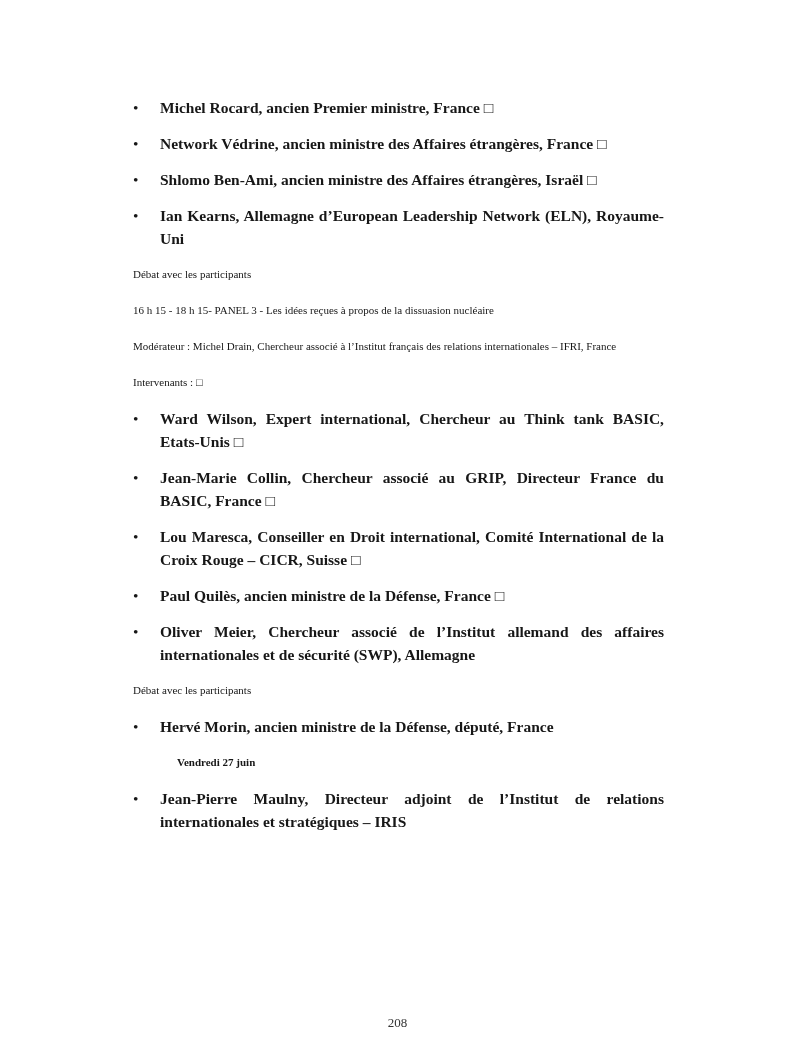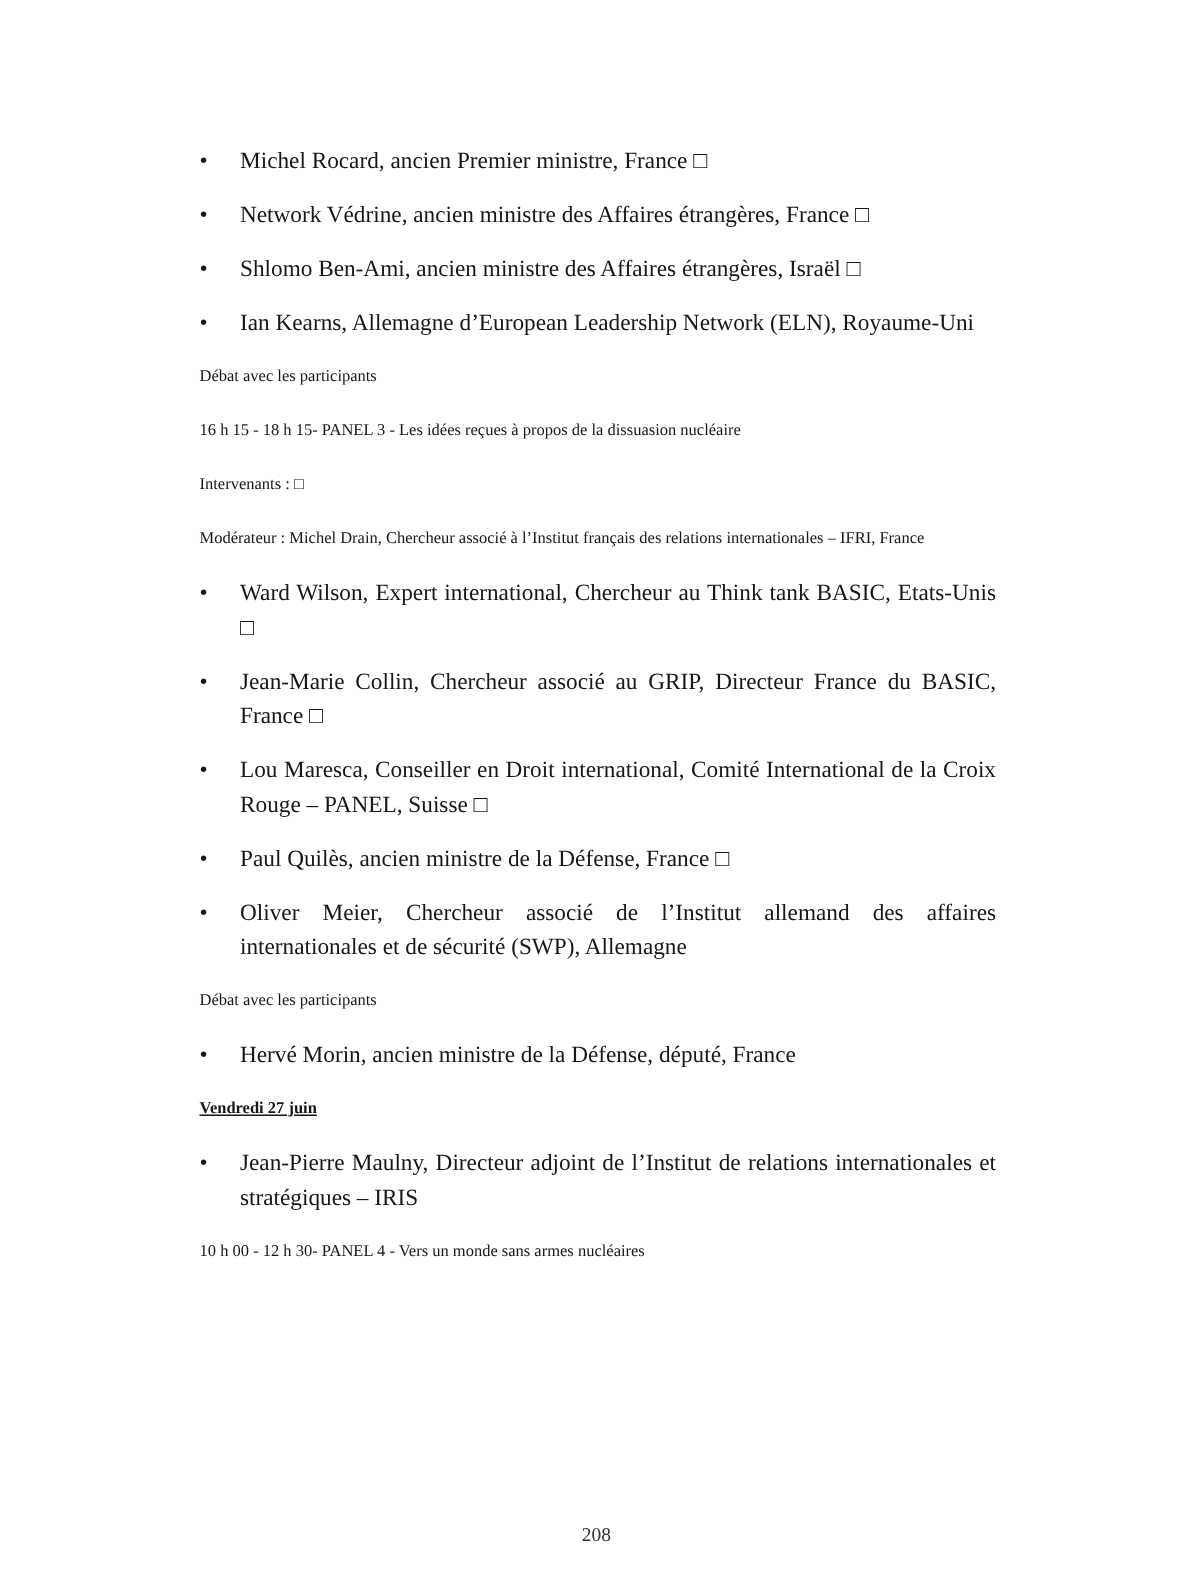"Michel Rocard, ancien Premier ministre," .btext { font-weight: none -> bold }
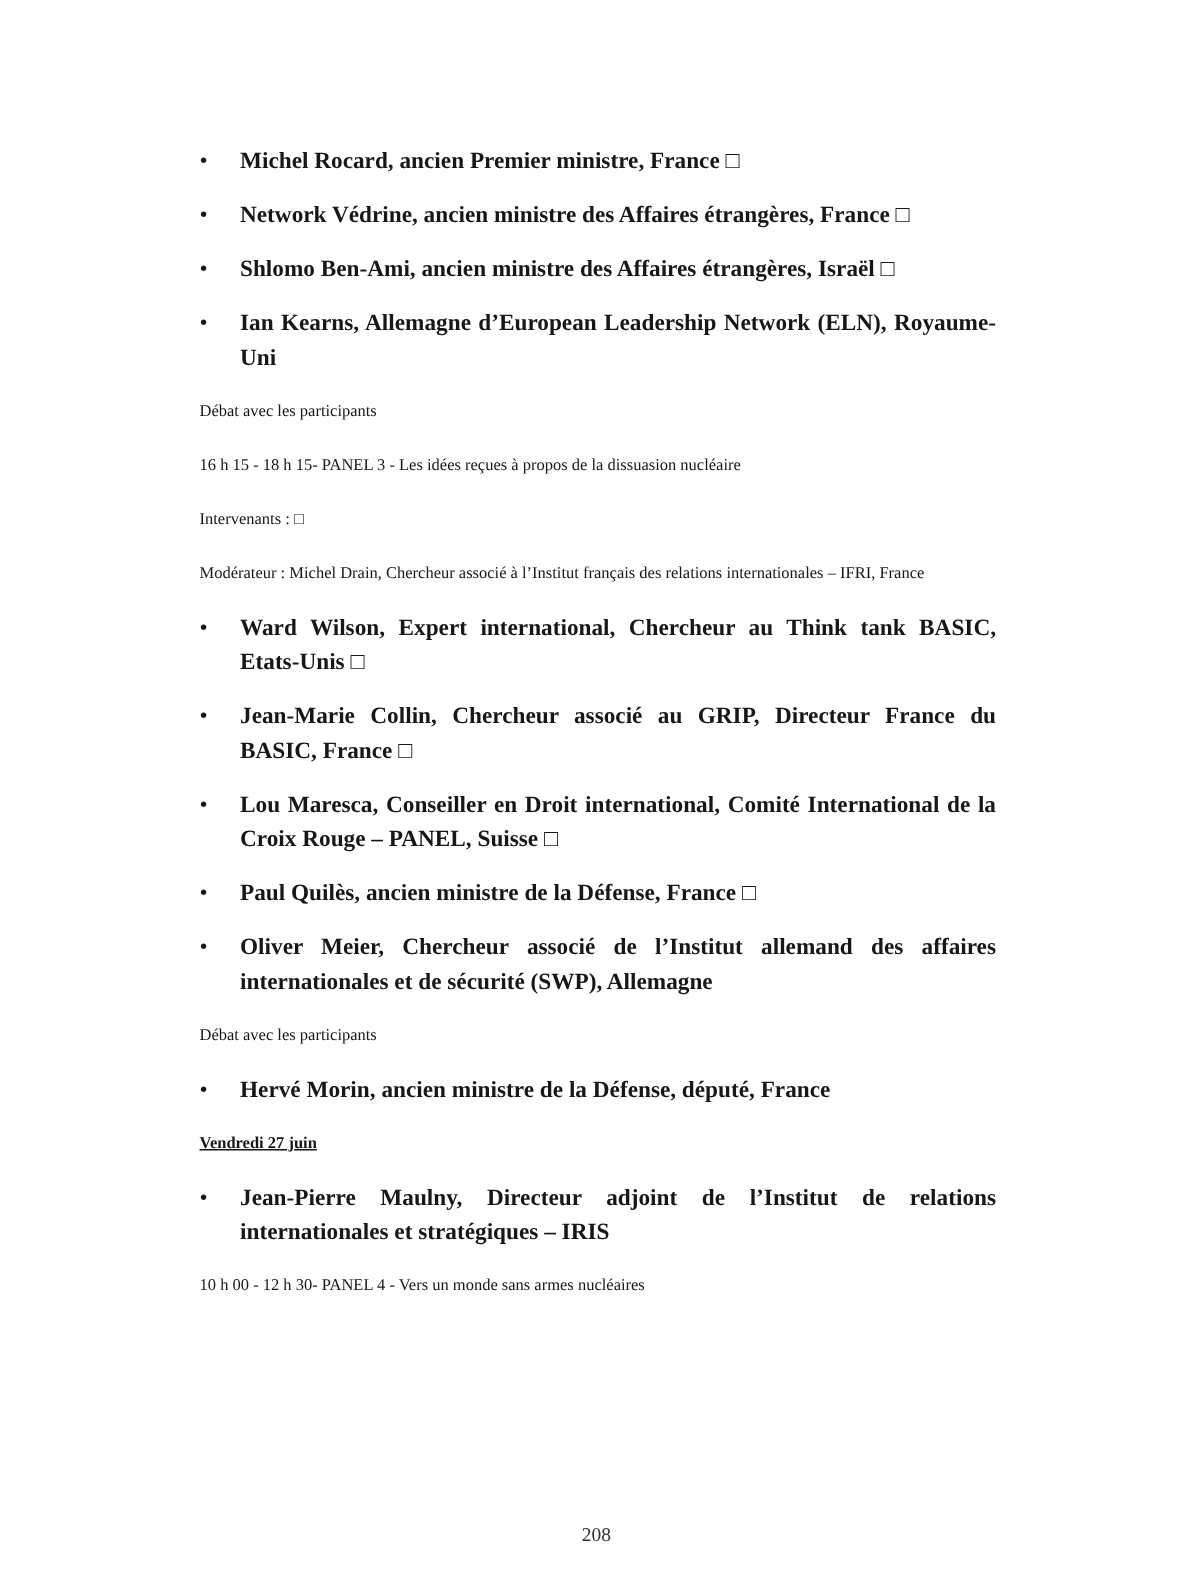"Intervenants : □" p.para { order: before "Modérateur : Michel Drain, Chercheur" -> after "Modérateur : Michel Drain, Chercheur" }
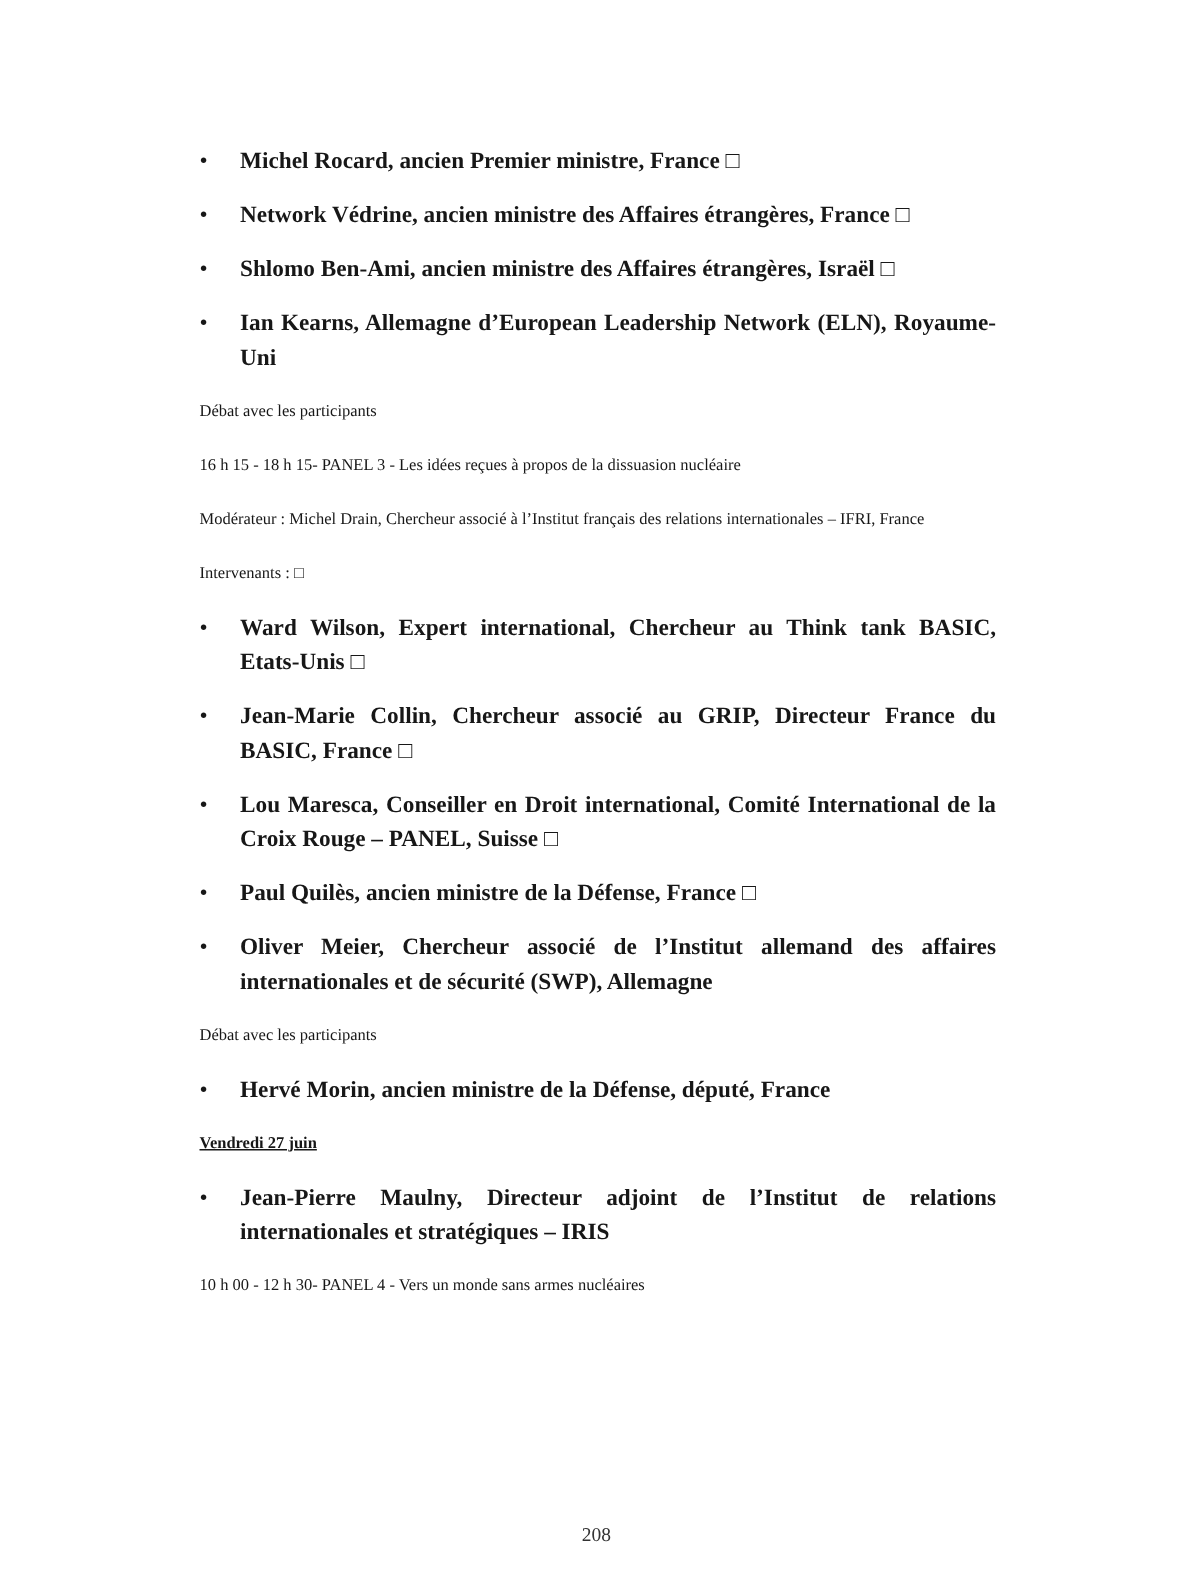"Lou Maresca, Conseiller en Droit" span.btext { text: PANEL -> CICR }
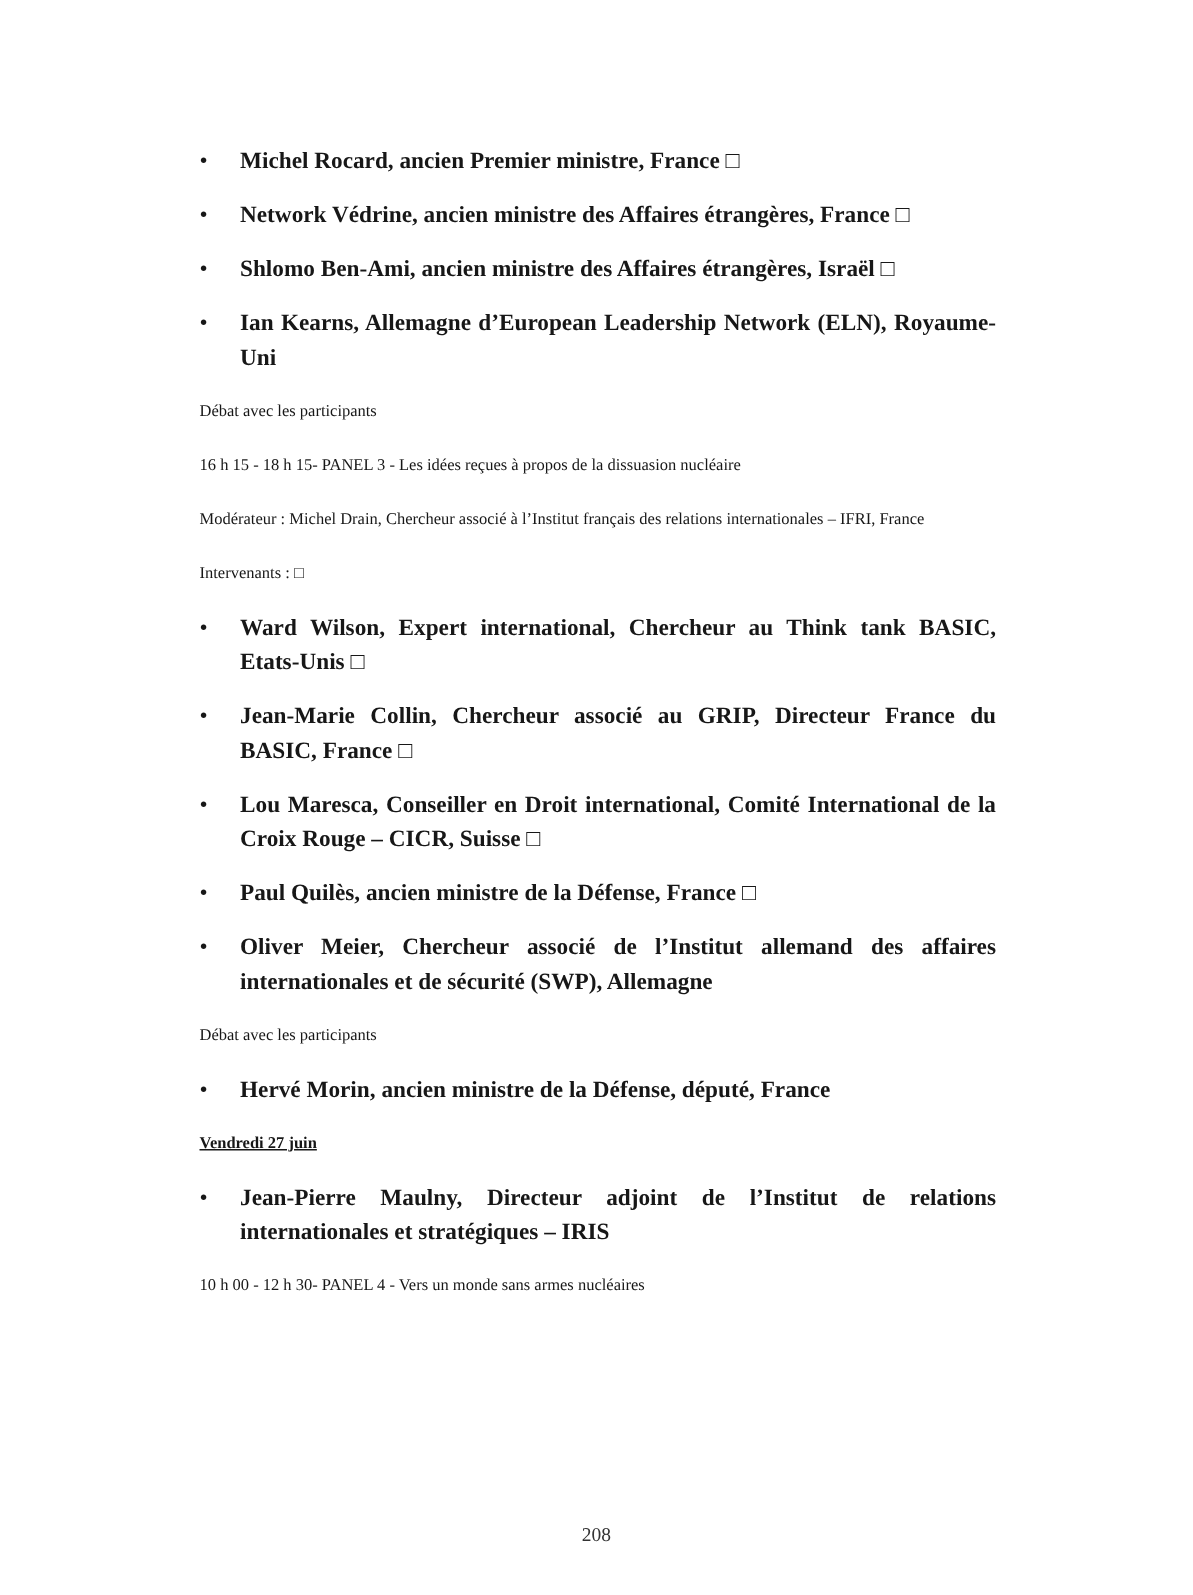"Vendredi 27 juin" .heading { margin-left: none -> 44px; text-decoration: underline -> none }
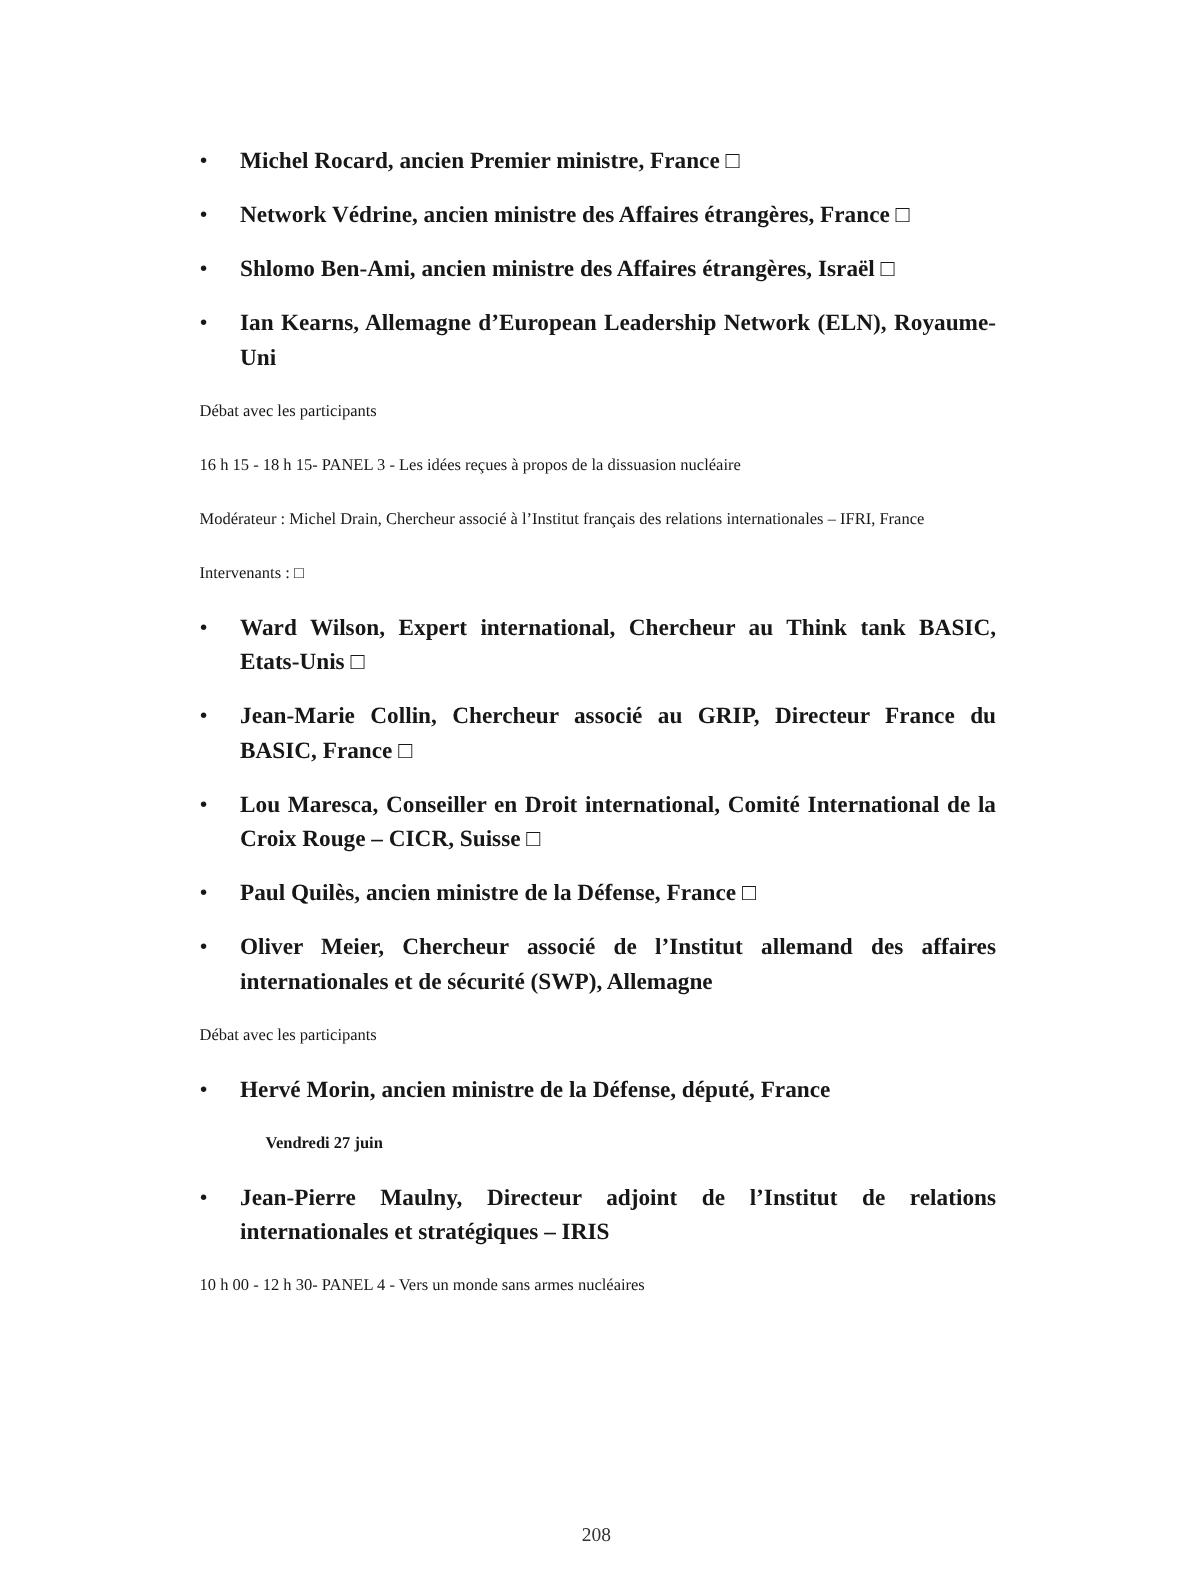"10 h 00 - 12" p.para { html: <p>10 h 00 - 12 h 30- PANEL 4 - Vers un monde sans armes nucléaires</p> -> none }
